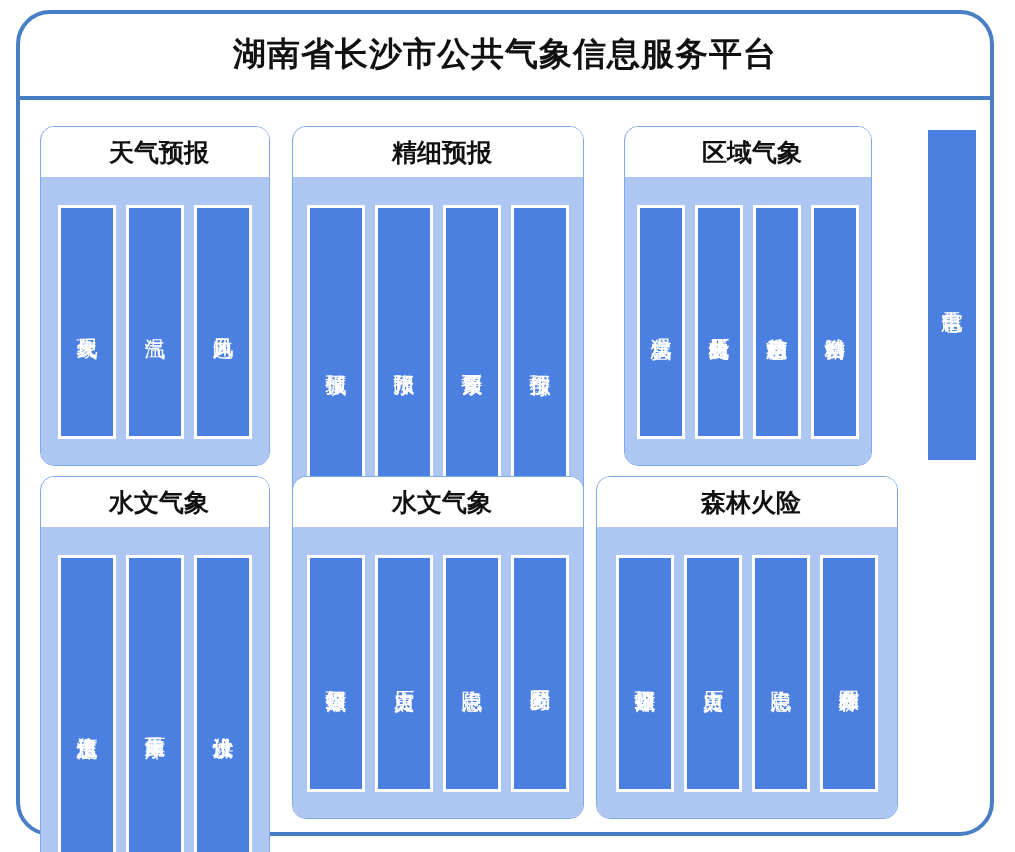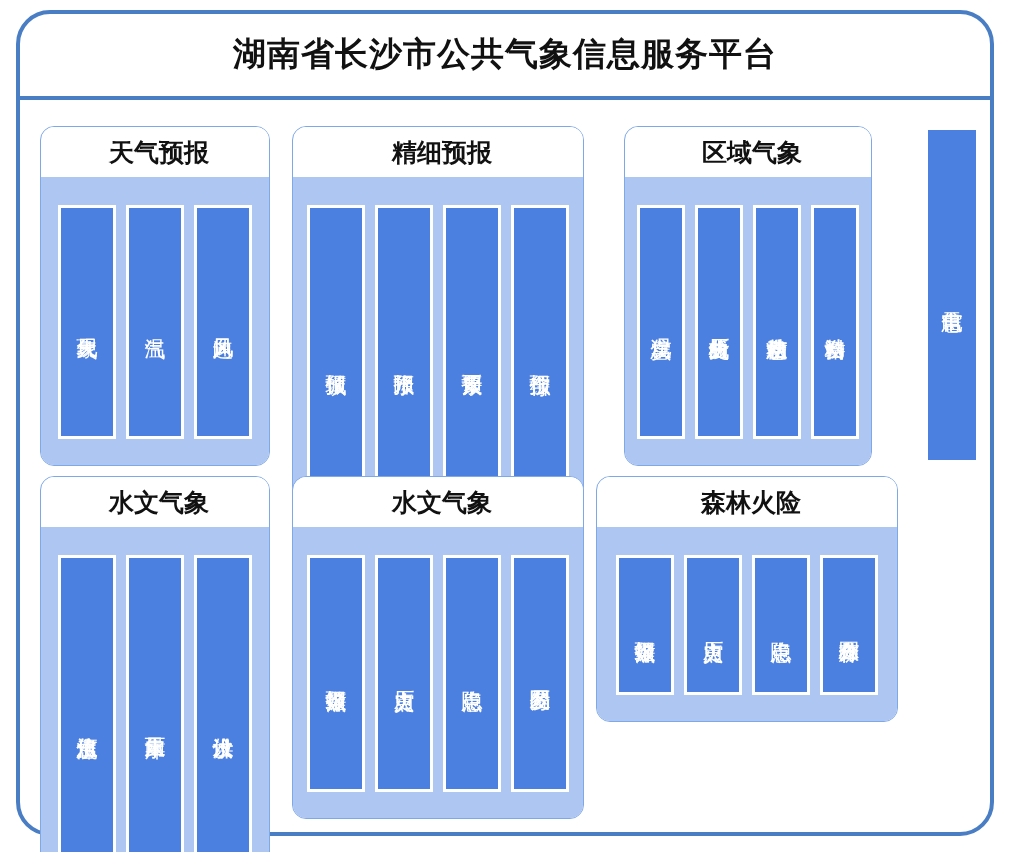"森林火险" .p-forest { height: 246px -> 343px }
